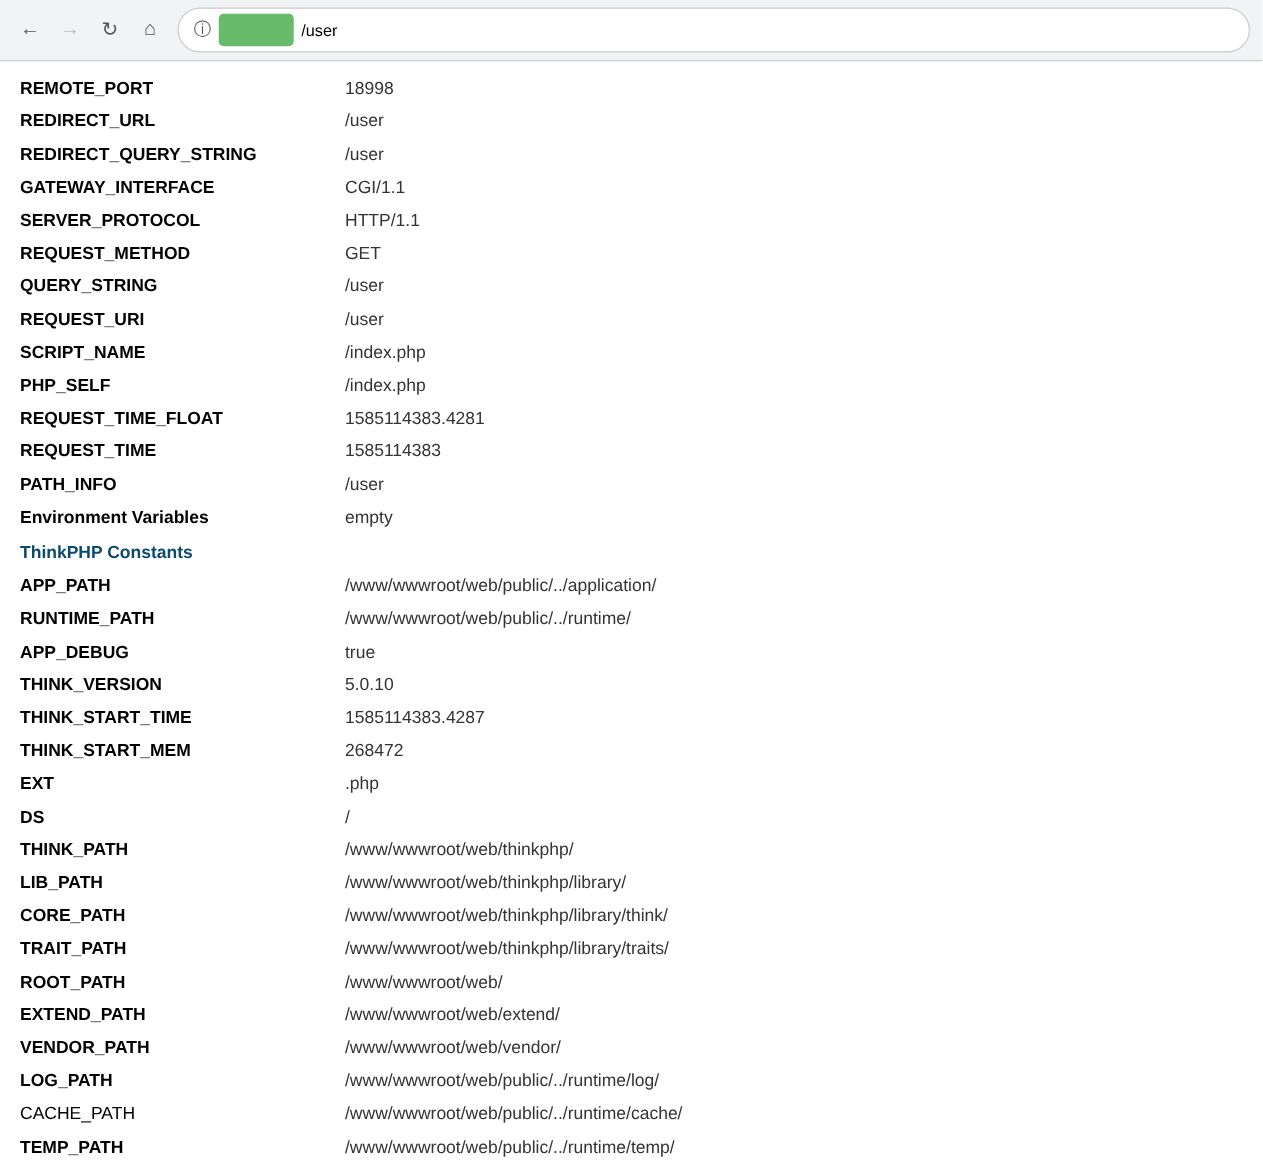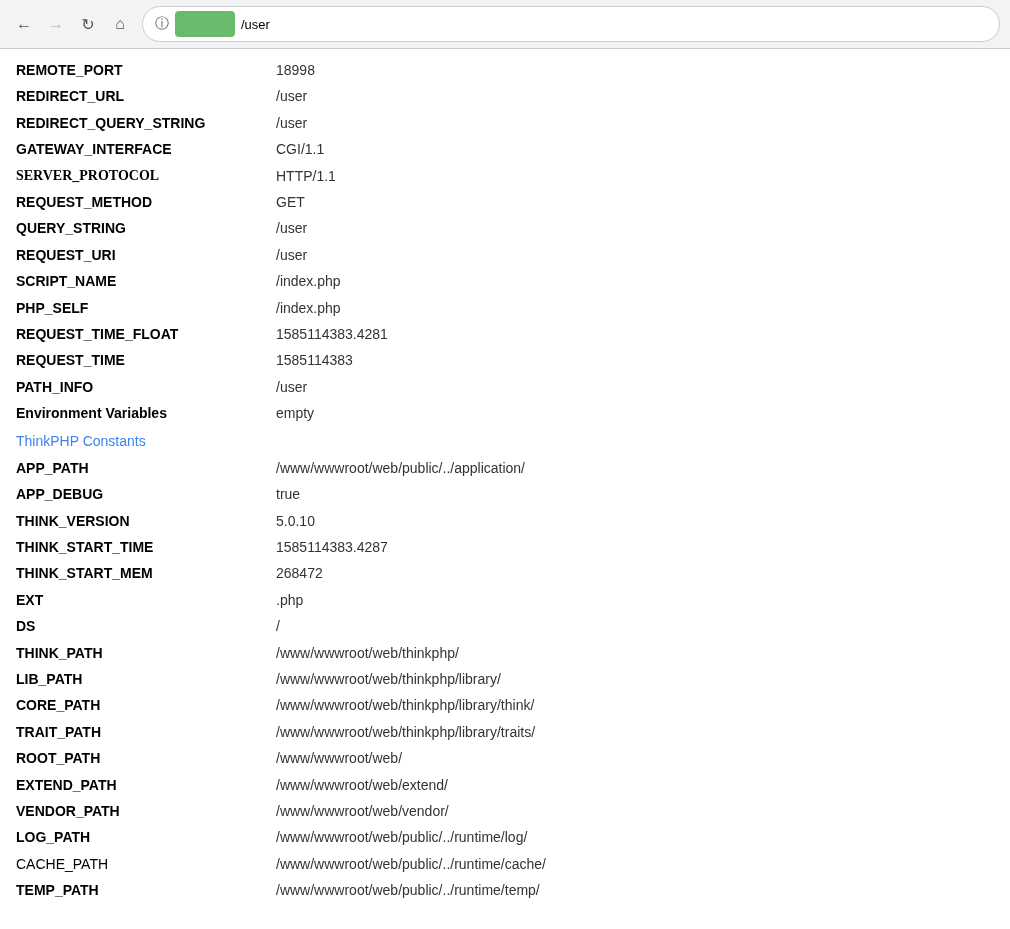"SERVER_PROTOCOL" td { font-family: Liberation Serif, serif -> none }
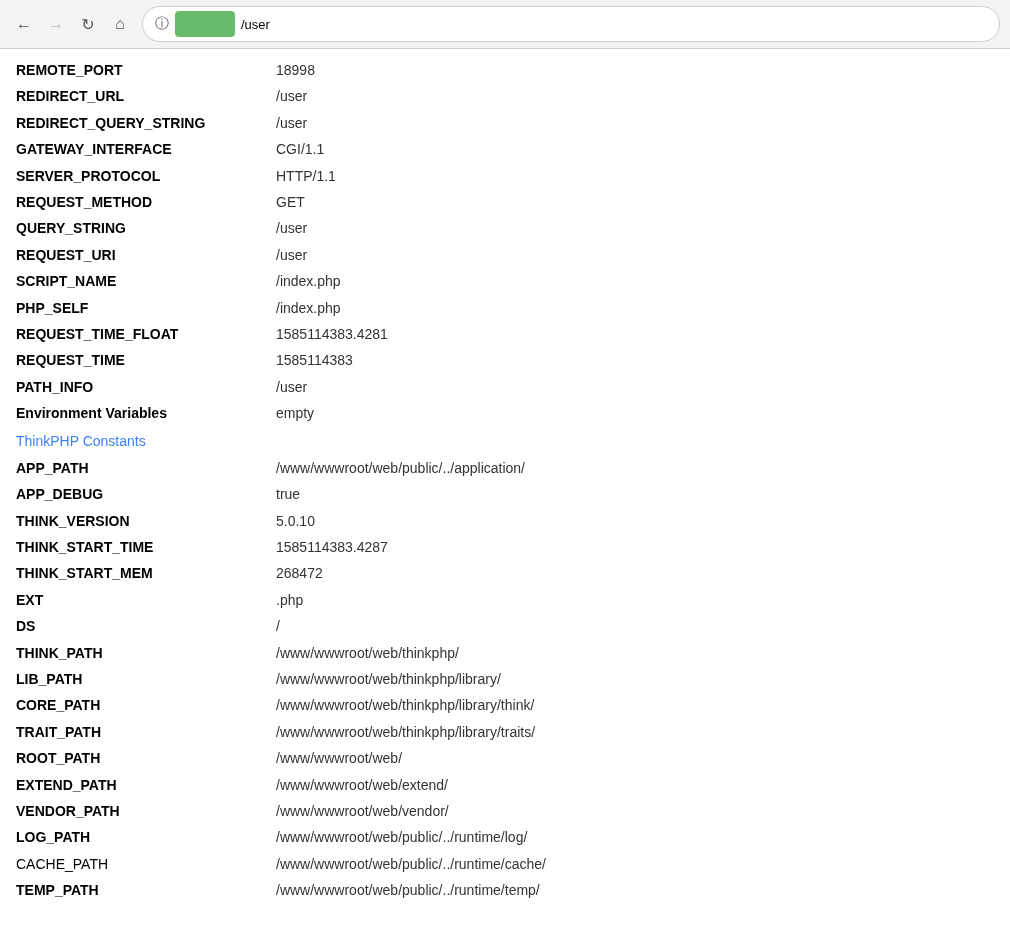"ThinkPHP Constants" .thinkphp-link { color: #3b82f6 -> #0c4a6e; font-weight: normal -> bold }
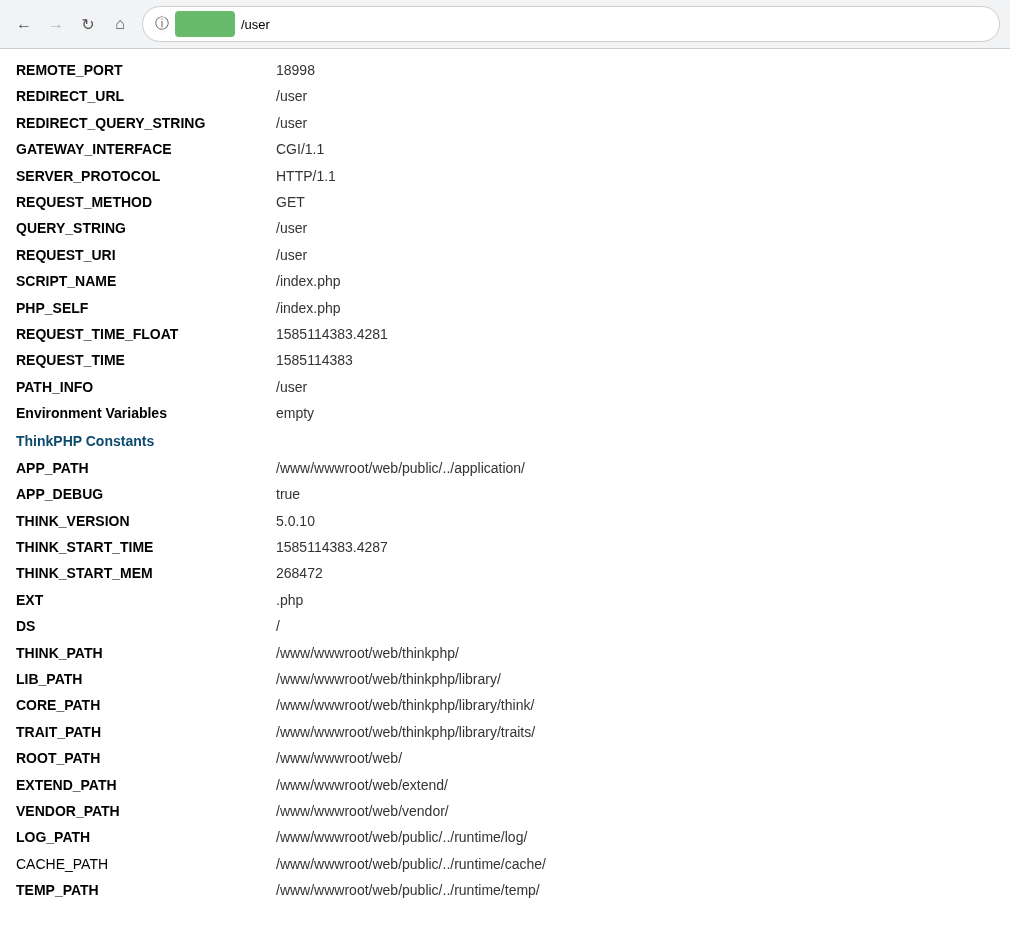"RUNTIME_PATH" tr { html: none -> <tr> <td>RUNTIME_PATH</td> <td>/www/wwwroot/web/public/../runtime/</td> </tr> }
